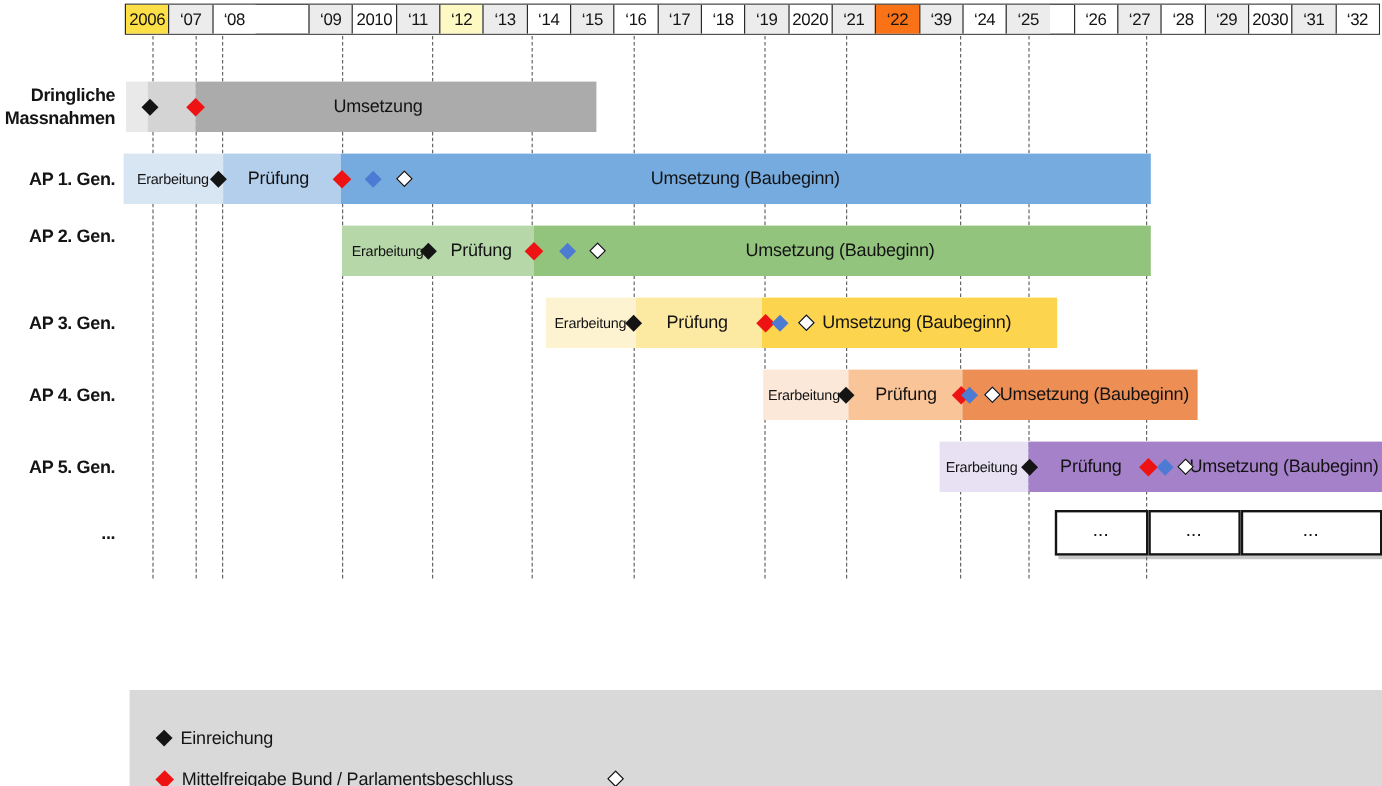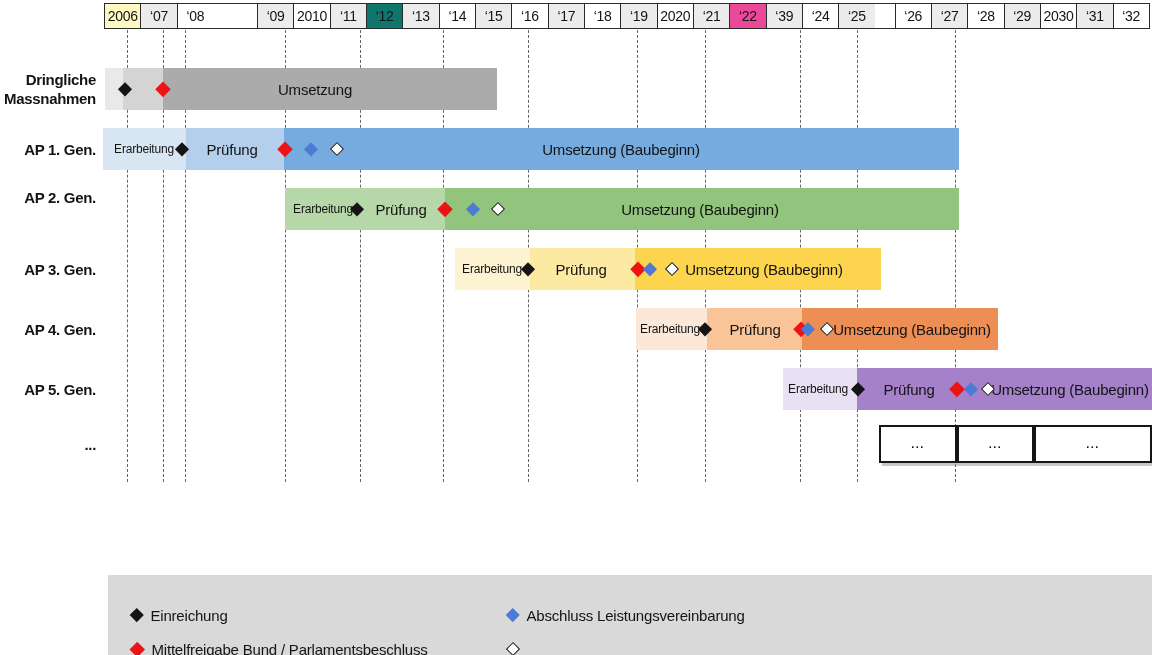"2006" div.year-cell { background: #fef9c3 -> #fde047 }
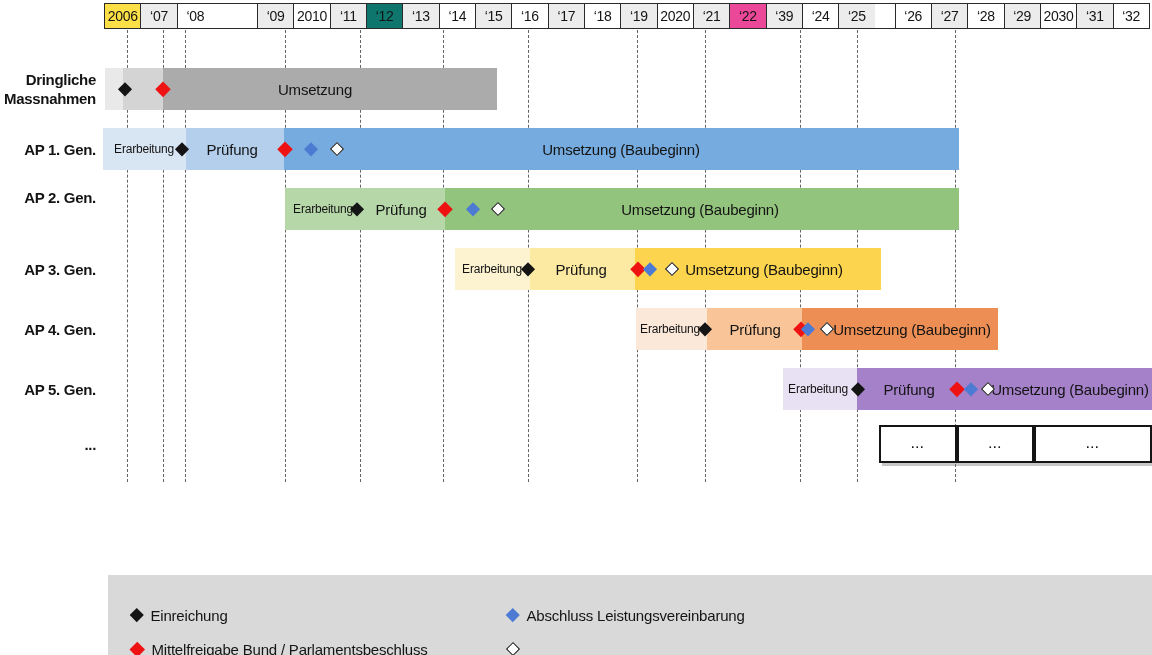"‘12" div.year-cell { background: #0f766e -> #fef9c3 }
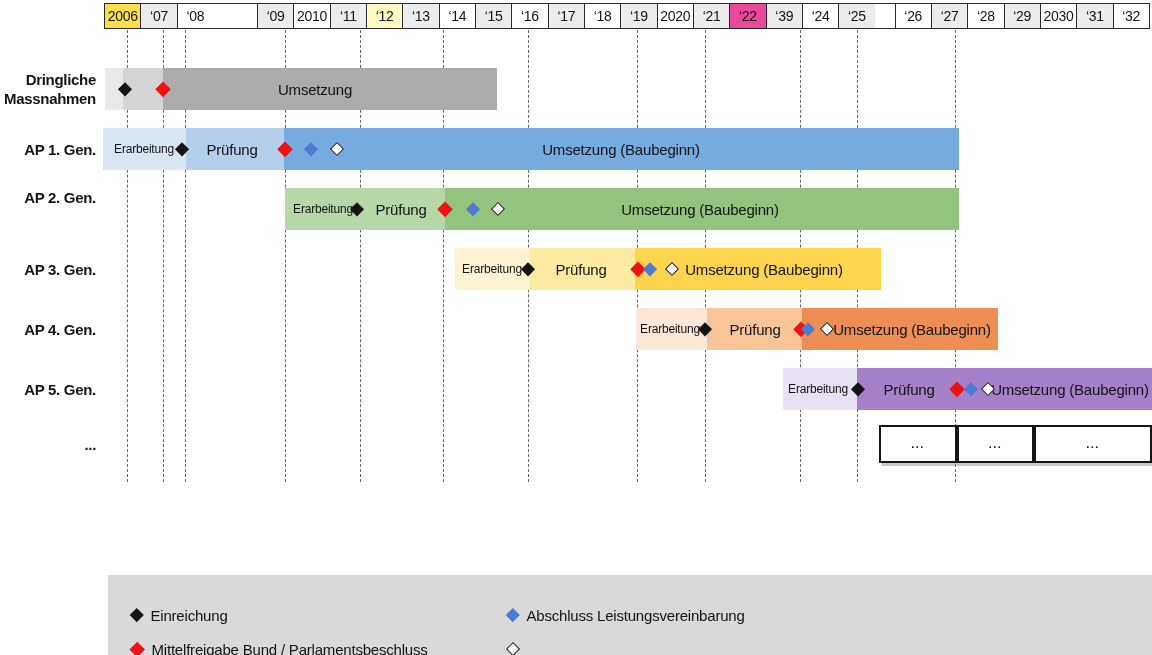"‘22" div.year-cell { background: #ec4899 -> #f97316 }
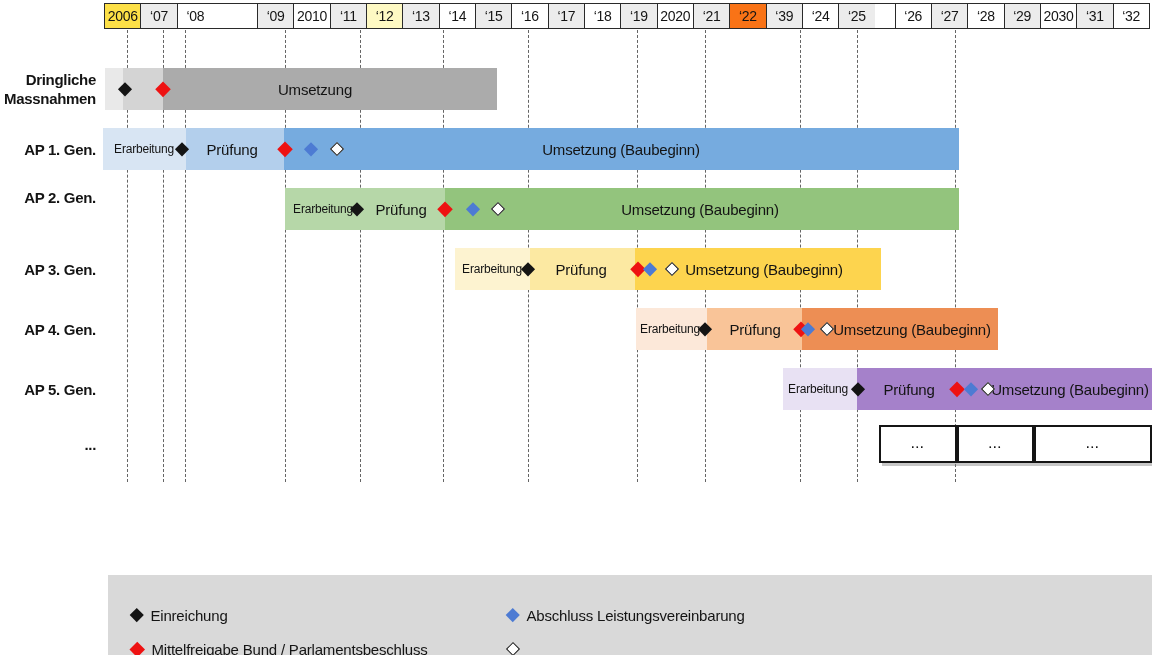"Abschluss Leistungsvereinbarung" div.legend-item { html: <div> <span></span> <span>Abschluss Leistungsvereinbarung</span> </div> -> none }
